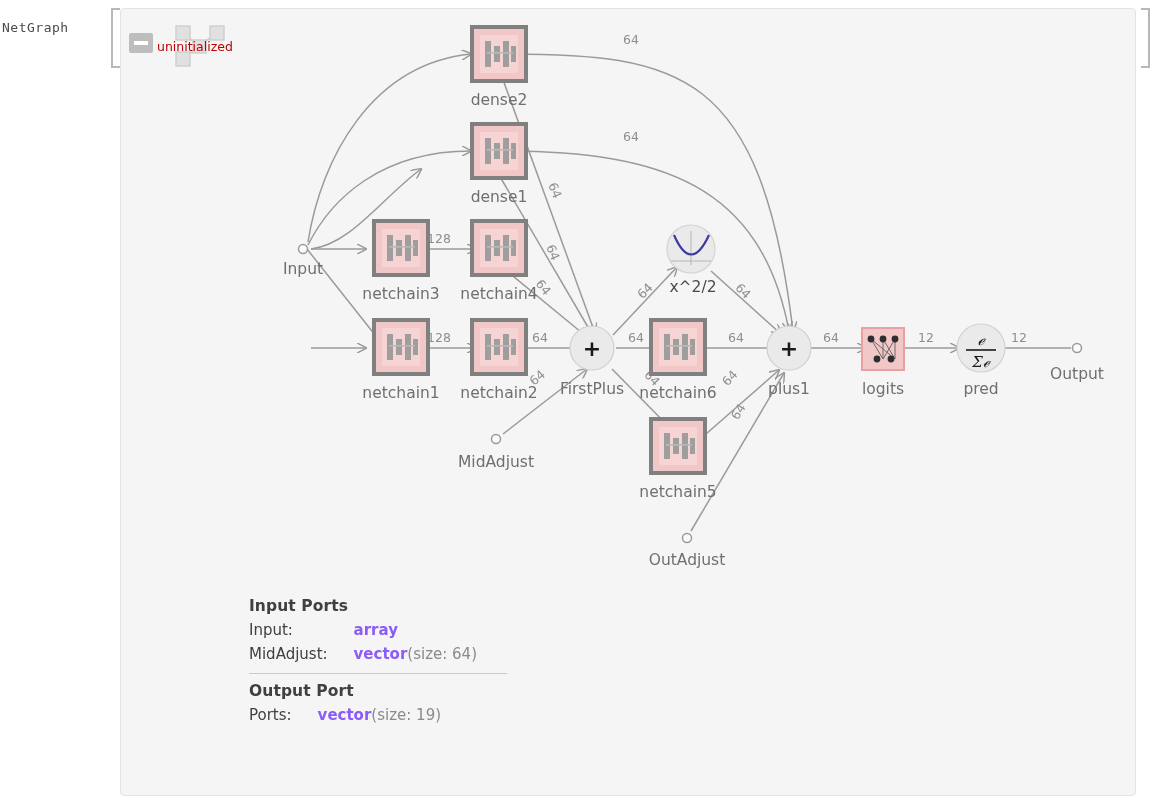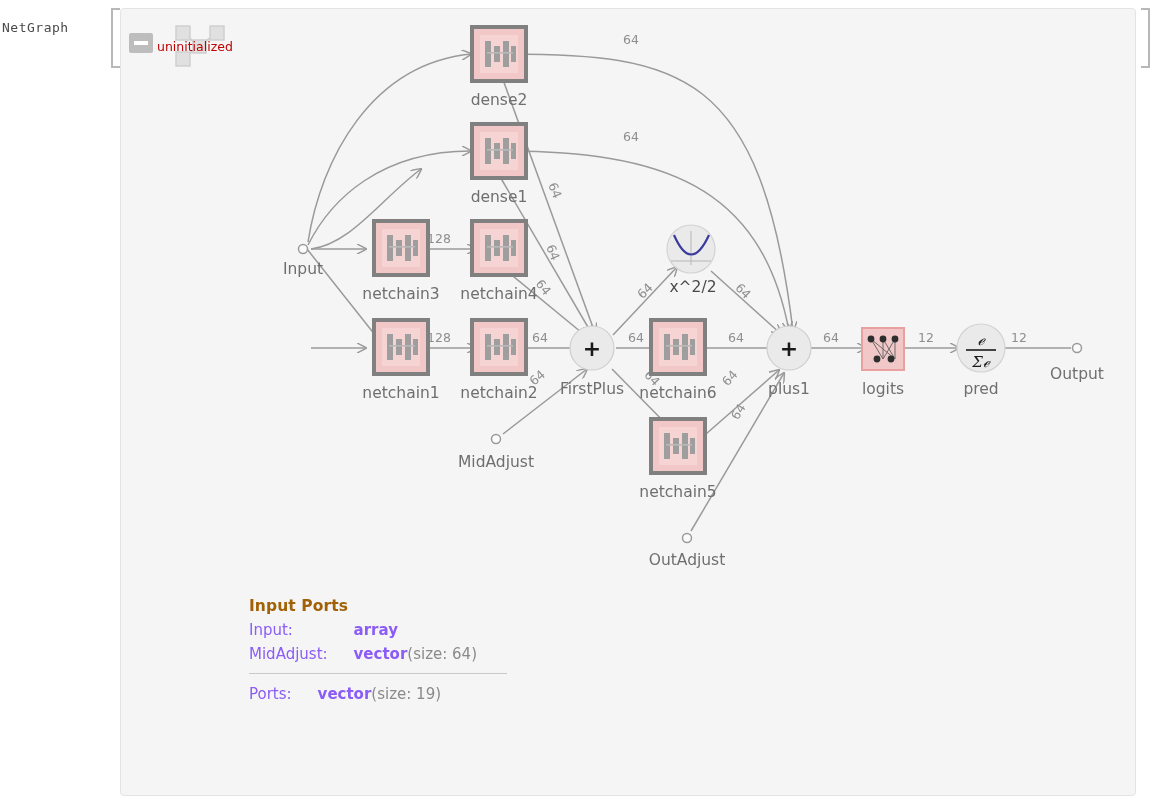"Input Ports" .ports .sec-title { color: #a16207 -> #404040 }
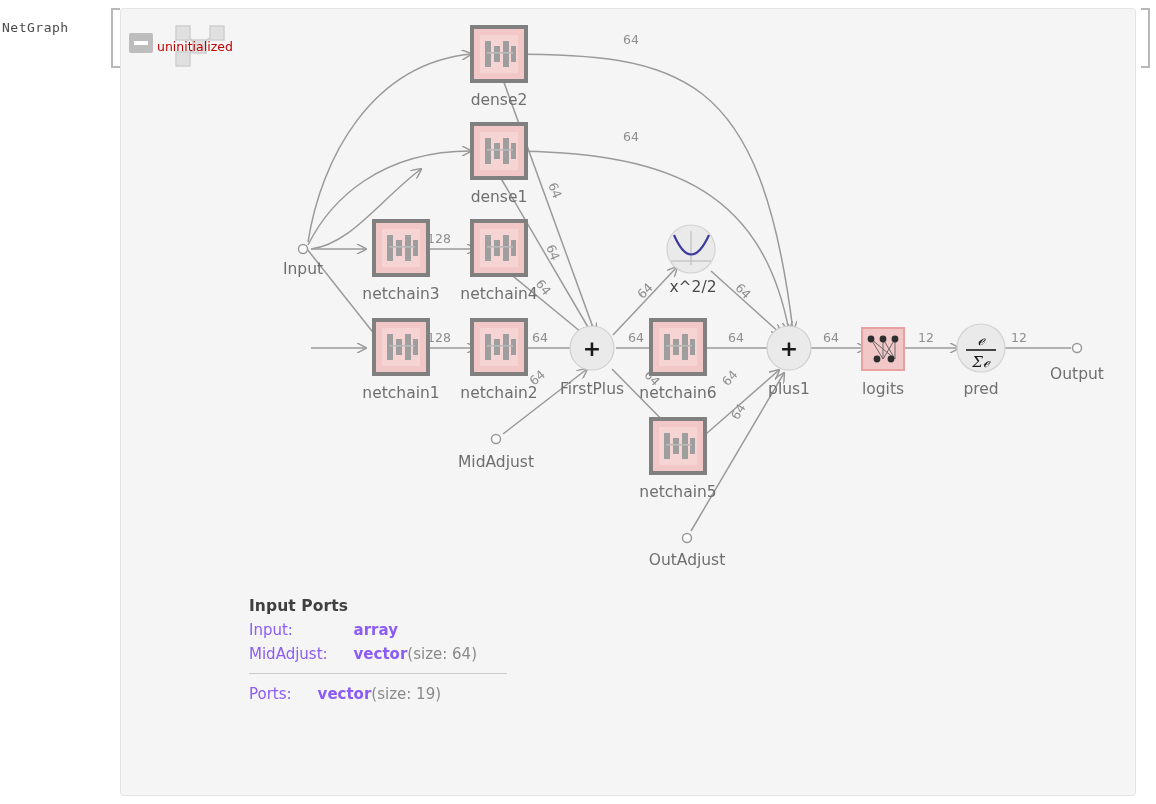"Input:" .ports td.pname { color: #8b5cf6 -> #404040 }
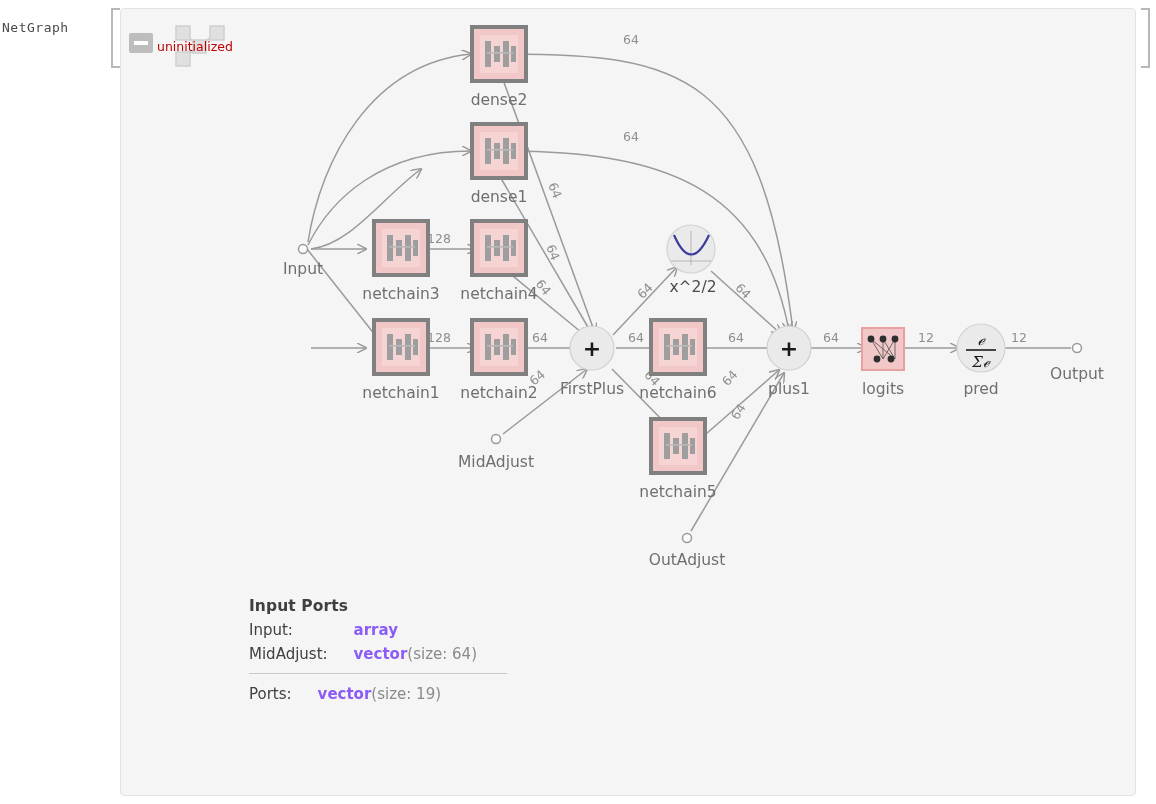"Output Port" div.sec-title { html: none -> <div>Output Port</div> }
